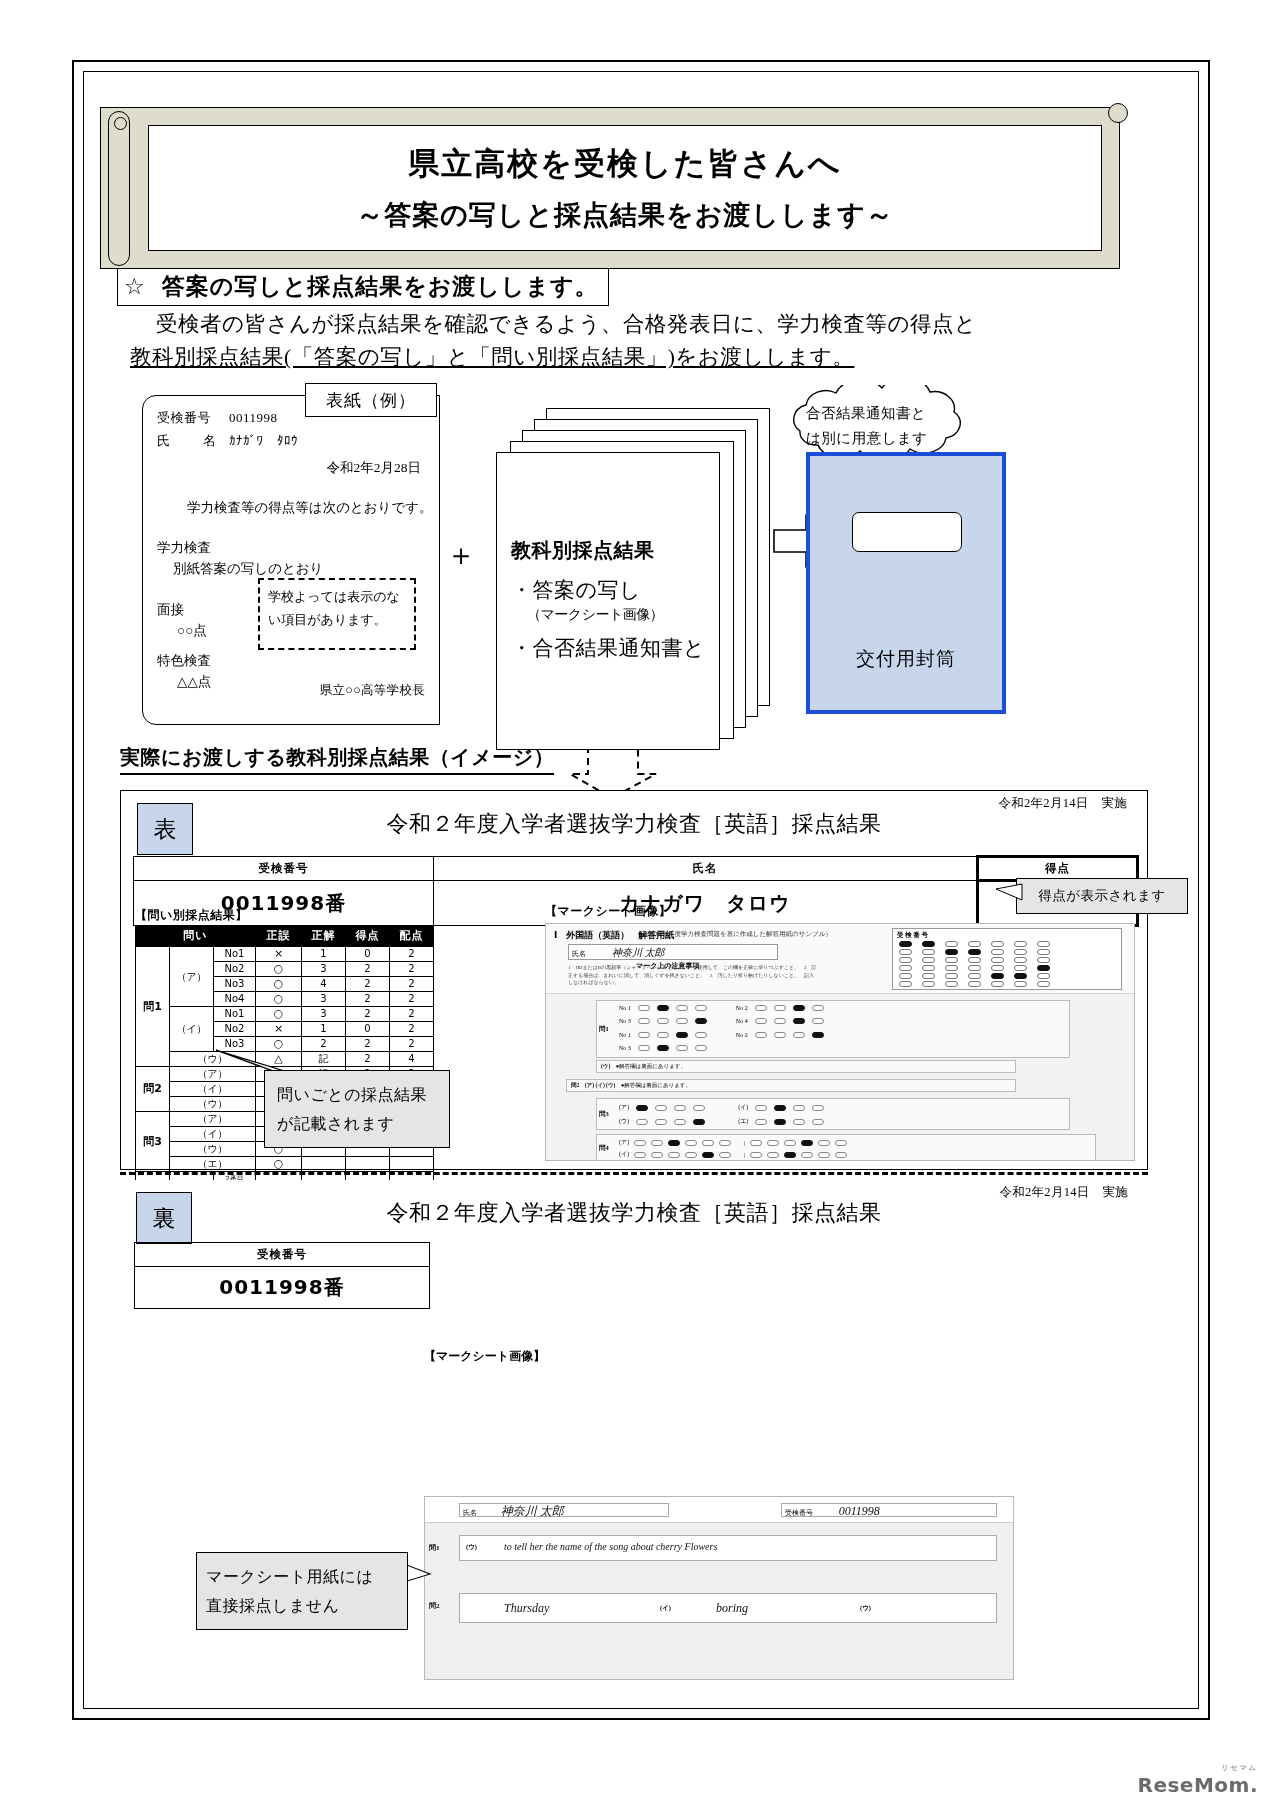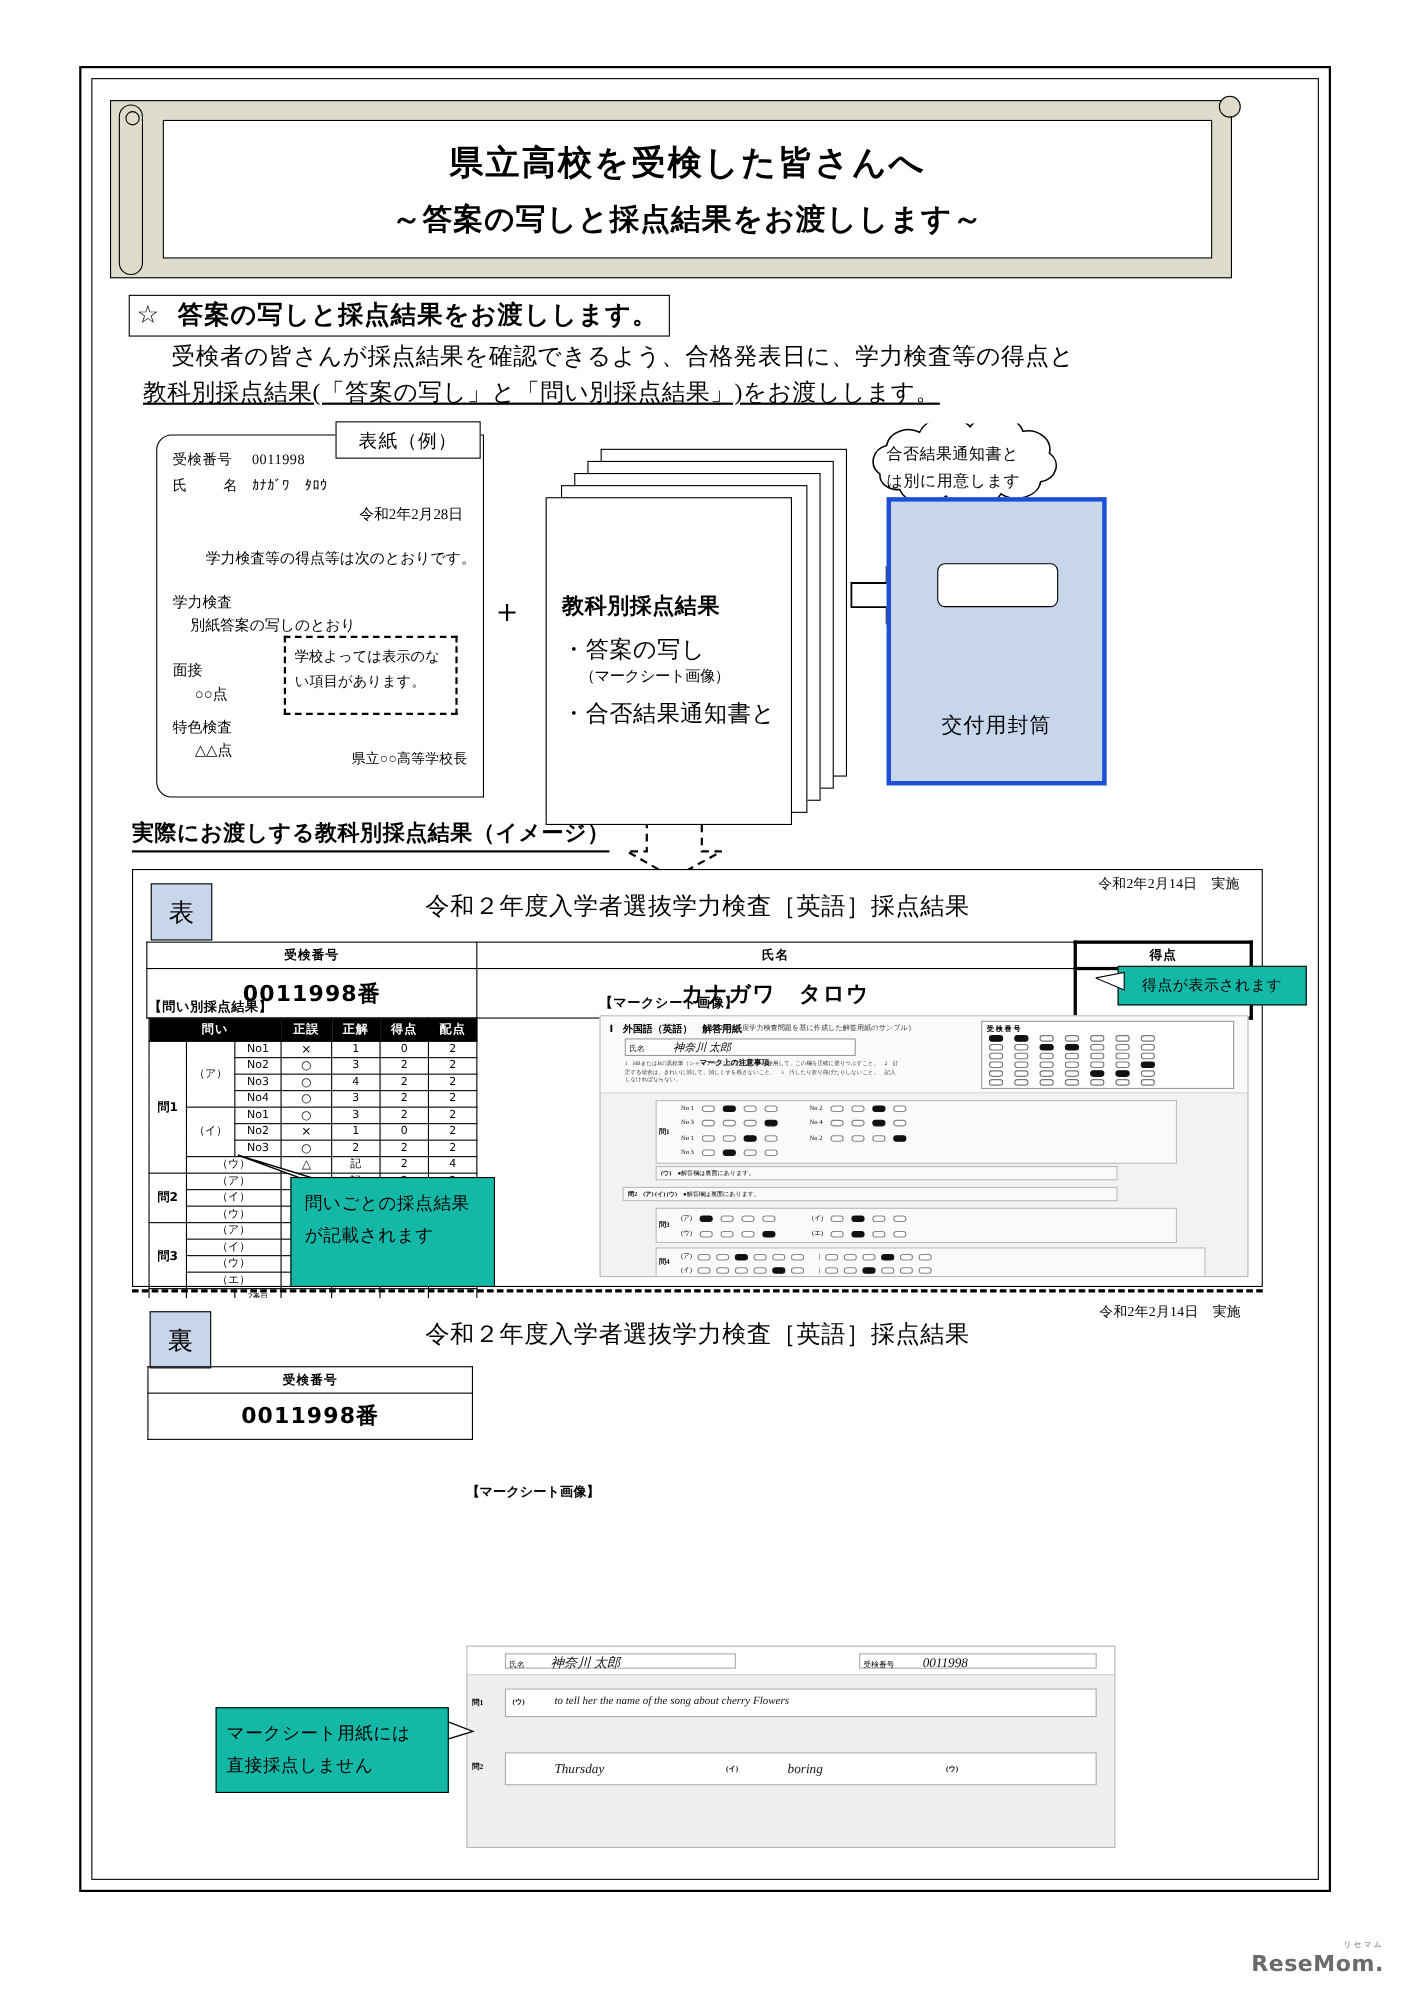"県立高校を受検した皆さんへ" .banner-wrap { top: 91px -> 107px }
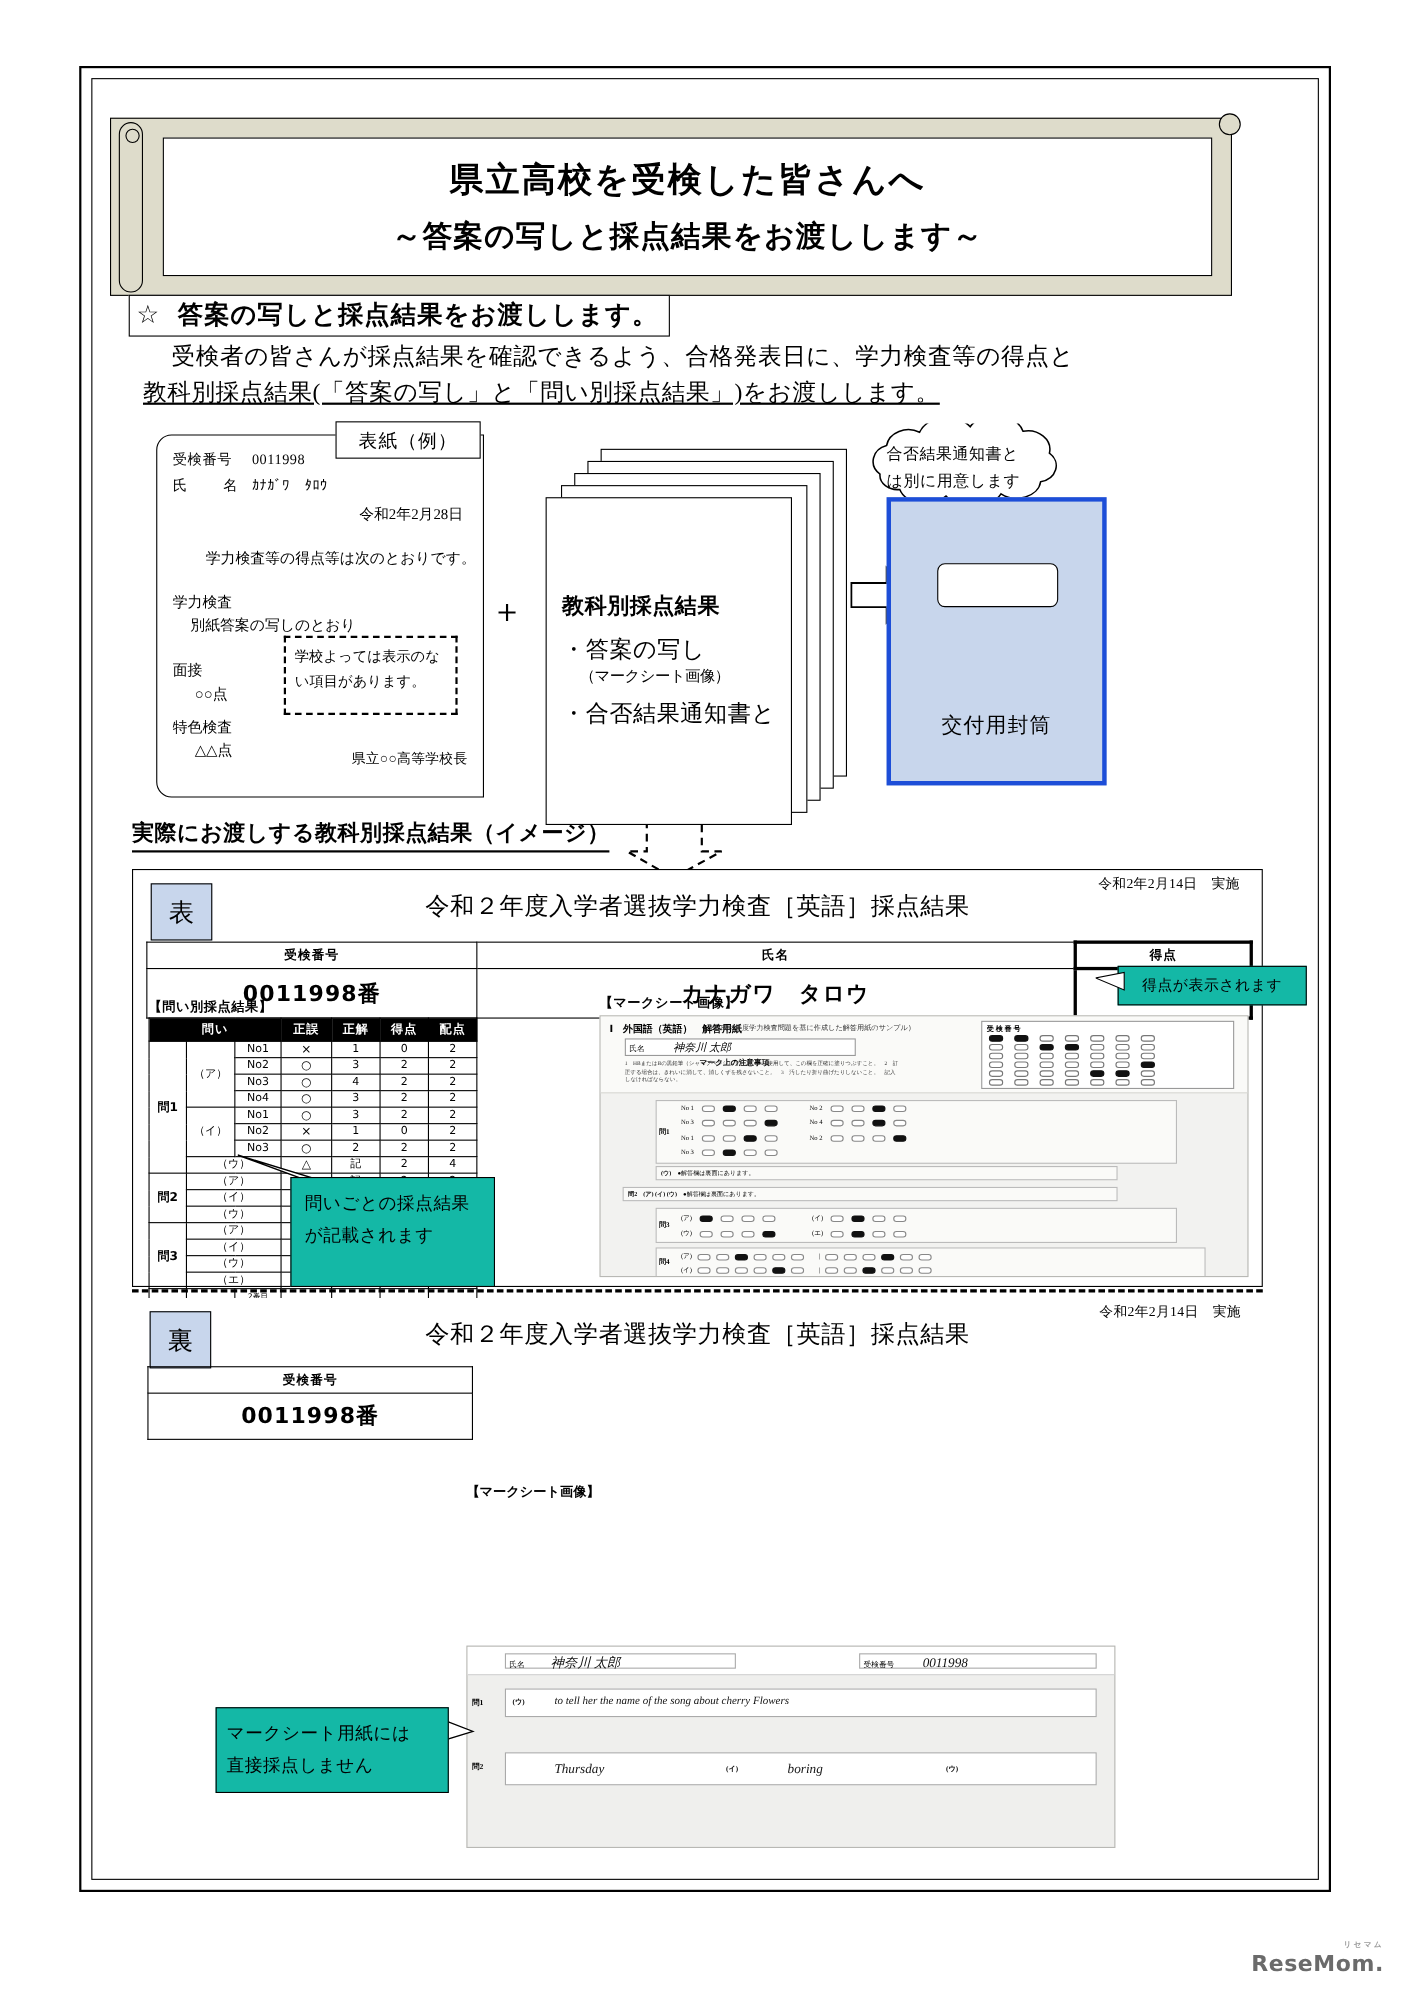"得点が表示されます" .callout { background: #14b8a6 -> #e5e5e5 }
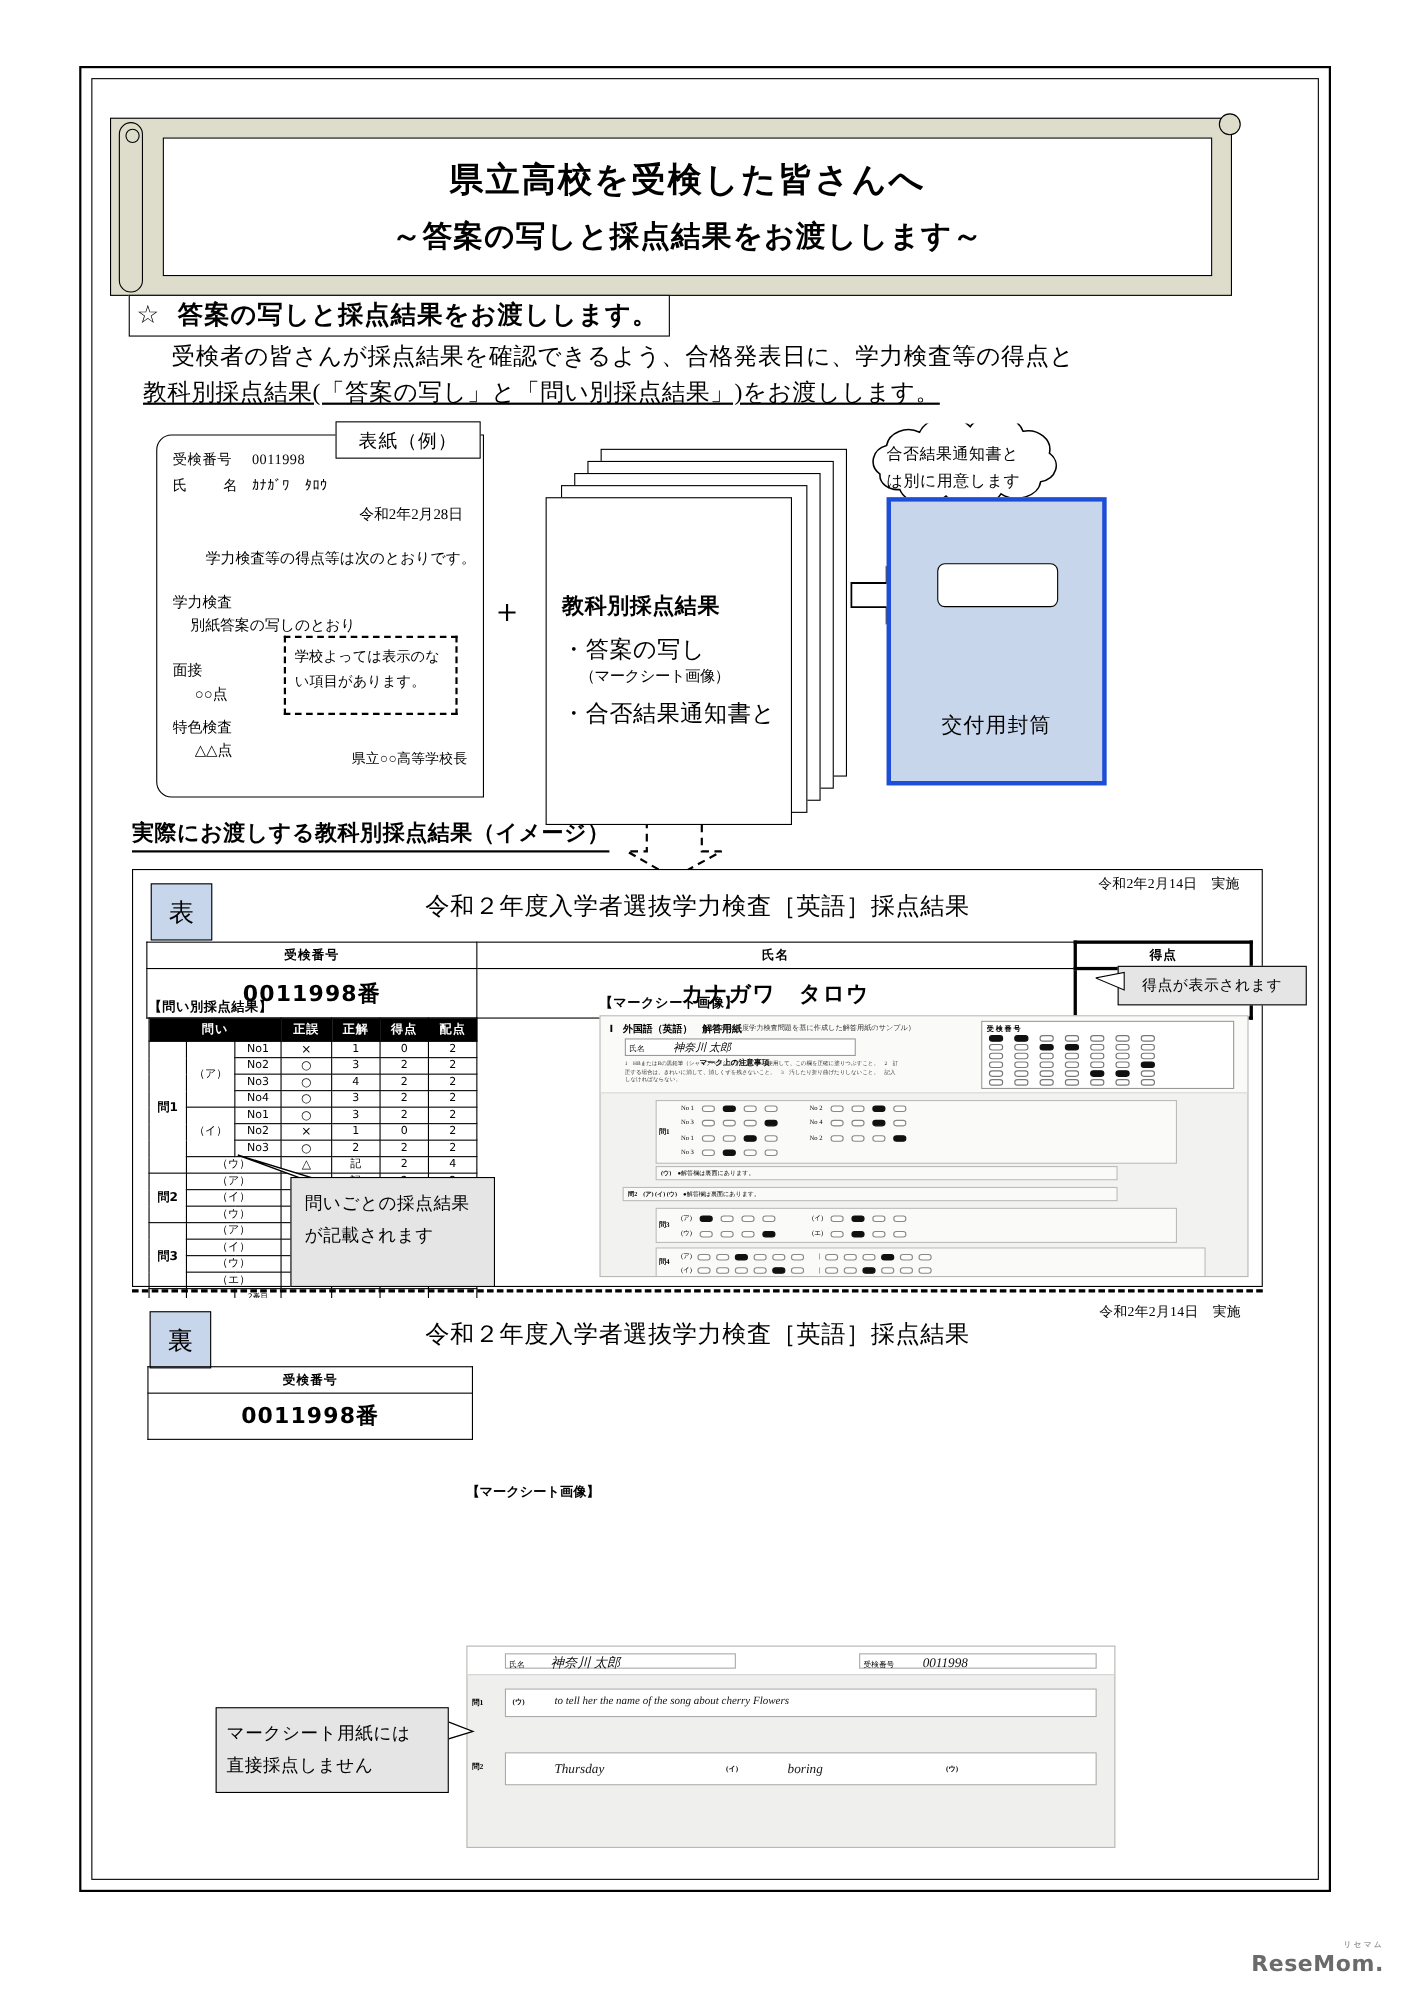"問いごとの採点結果" .callout.q-note { height: 100px -> 78px }
